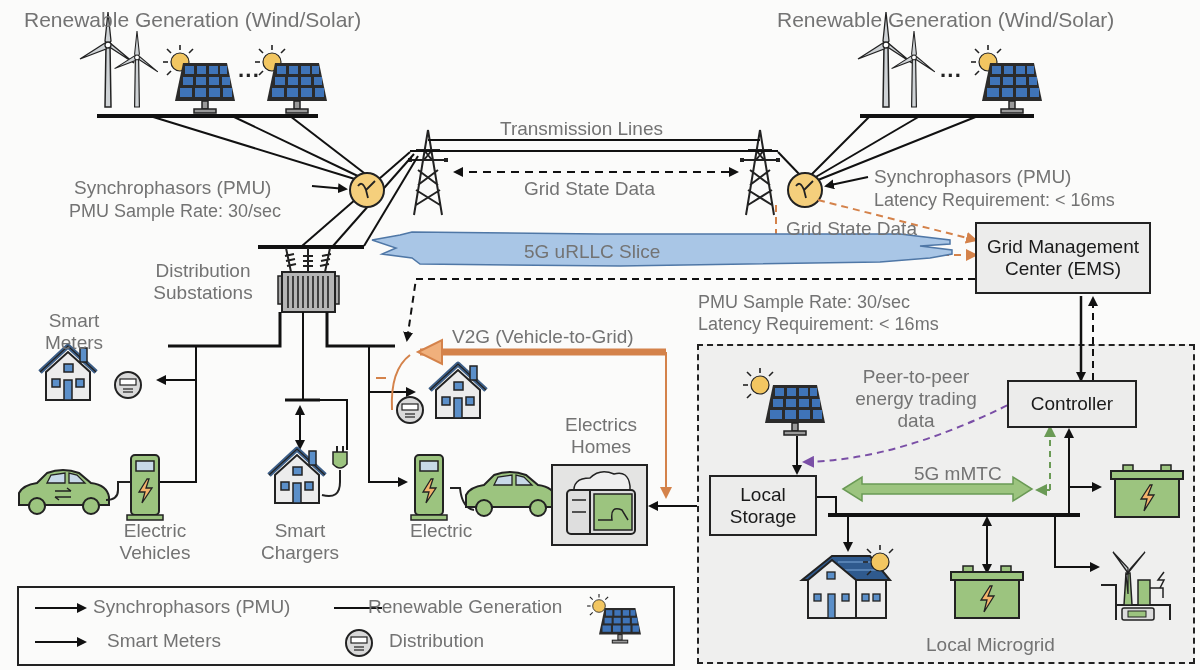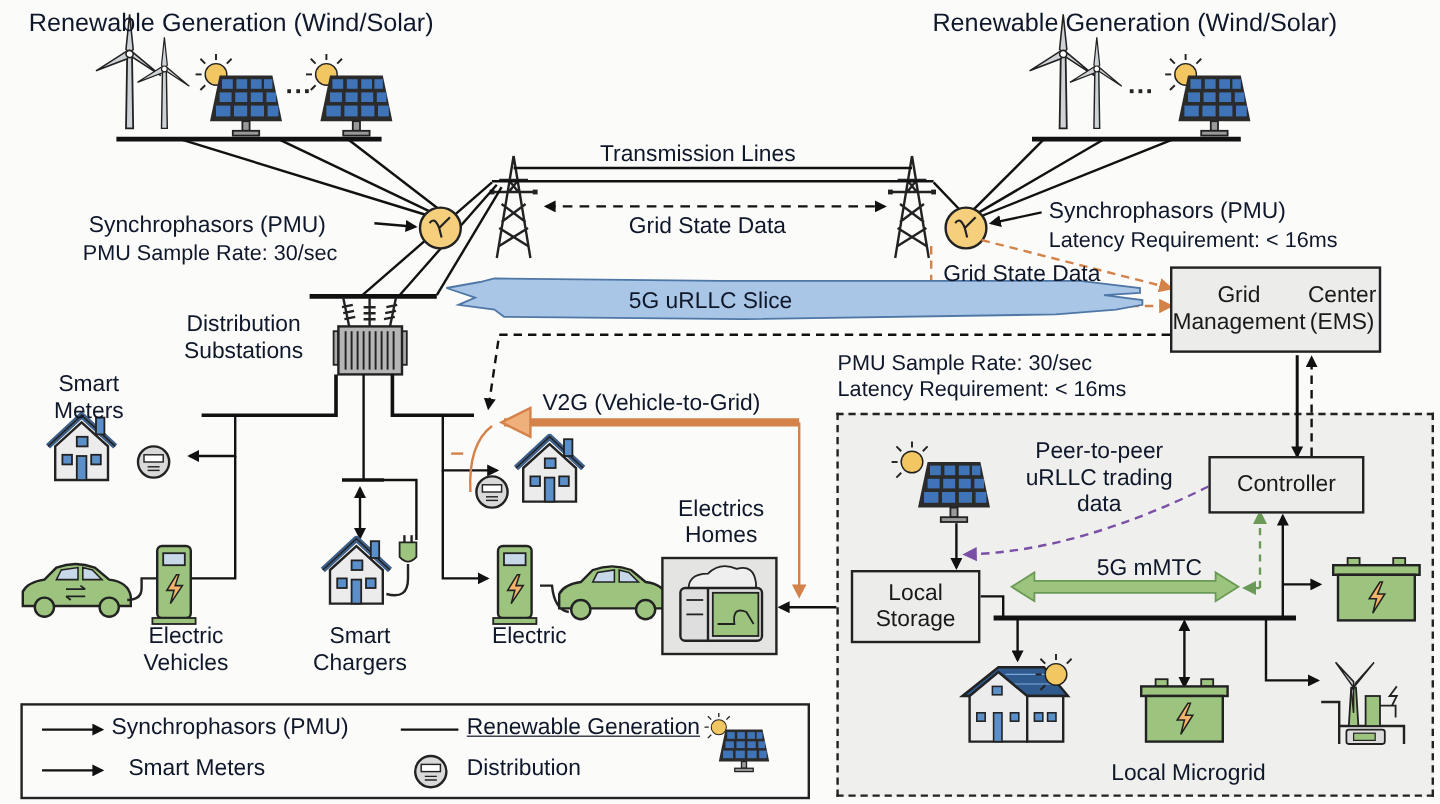"Renewable Generation (Wind/Solar)" .lbl { color: #0f172a -> #737373 }
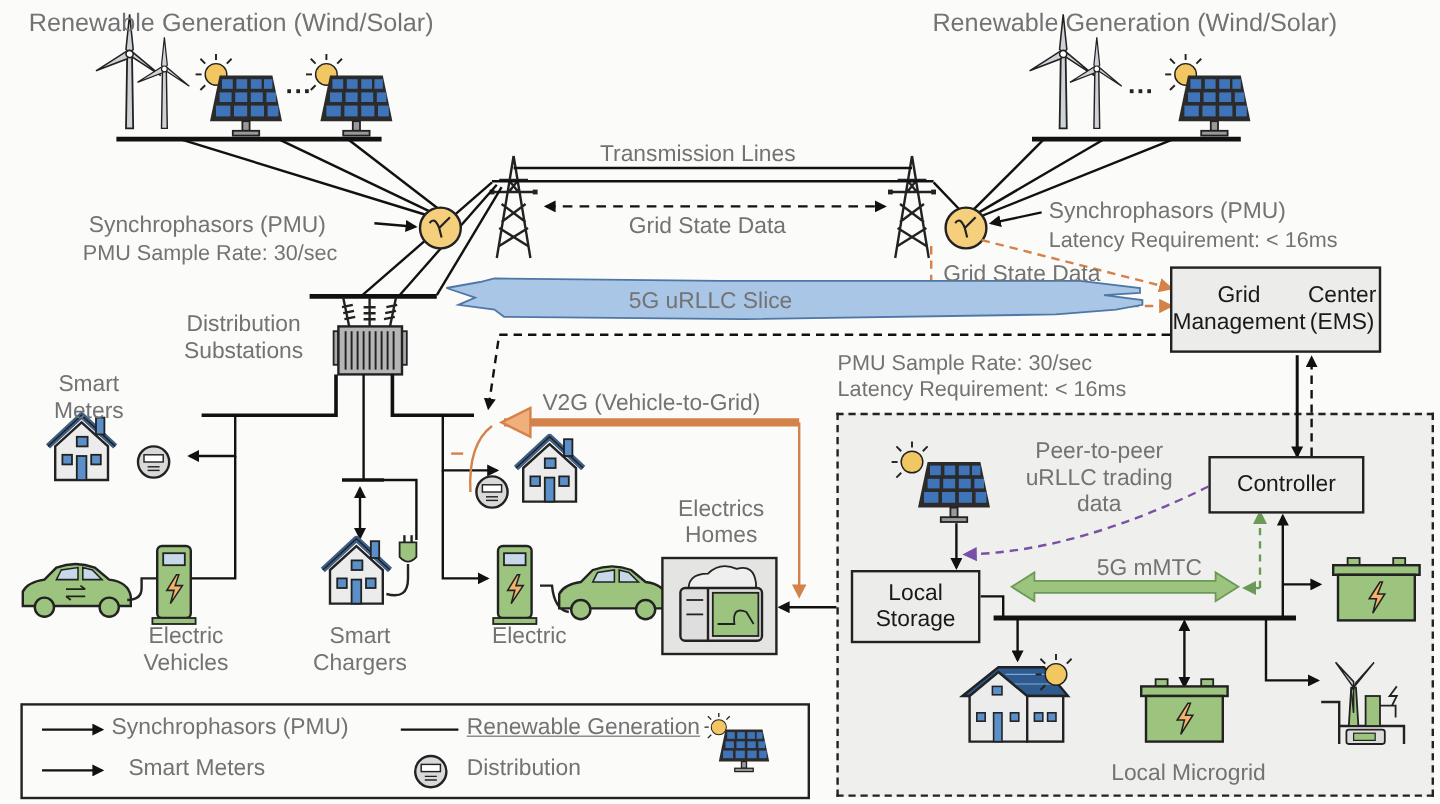"Grid Management" div.box { flex-direction: row -> column }
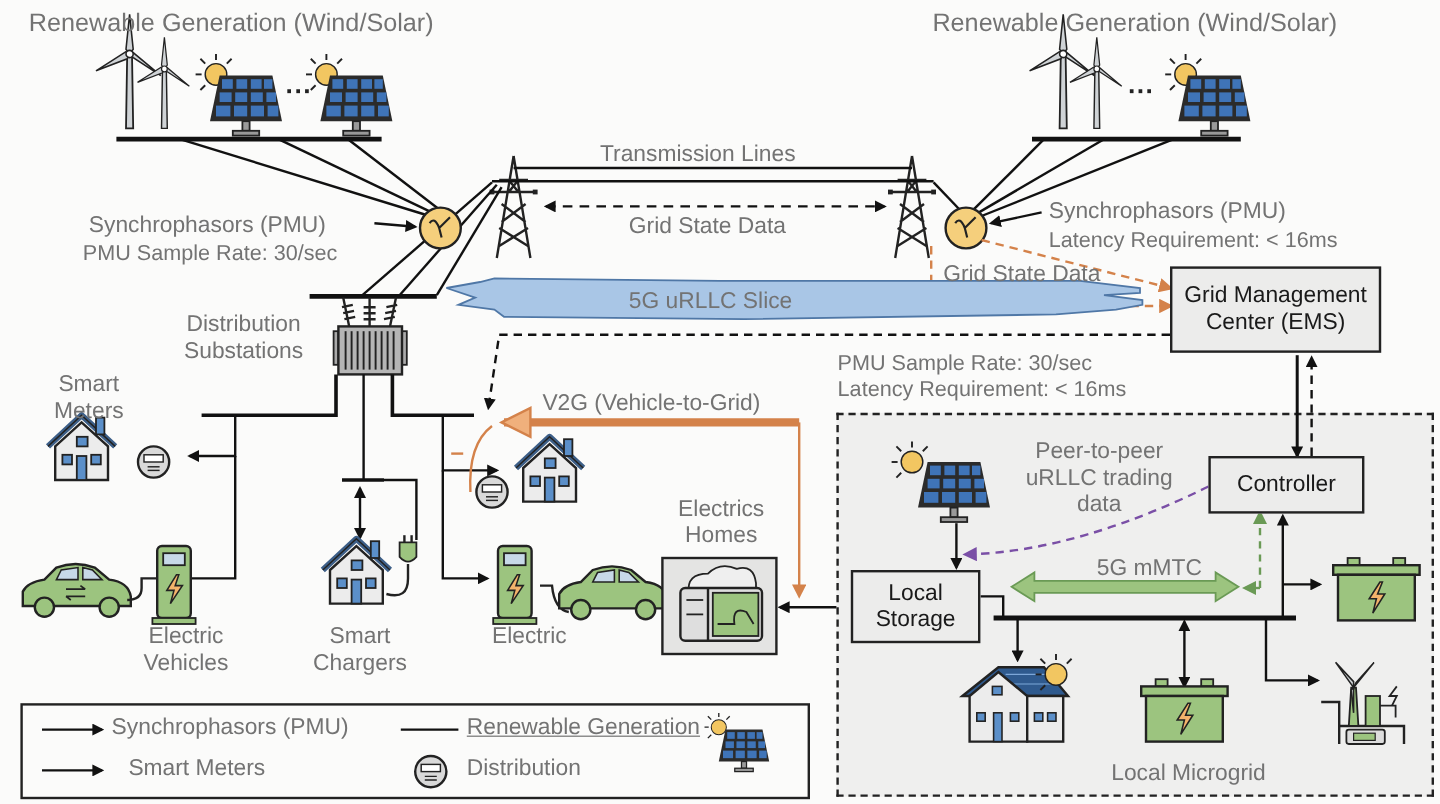"uRLLC trading" div { text: uRLLC -> energy }
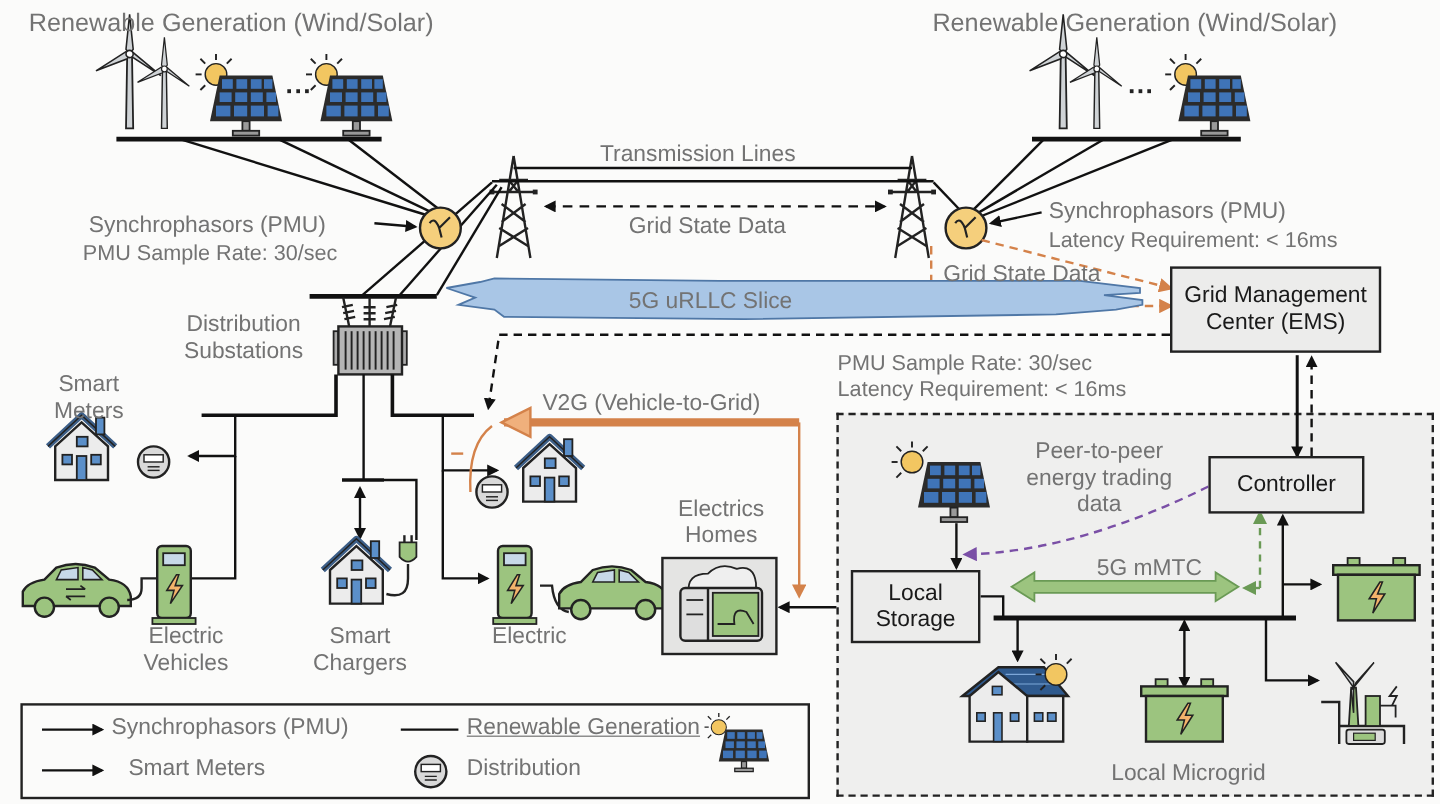"Renewable Generation" div.lbl { left: 370px -> 349px; text-decoration: underline -> none }
